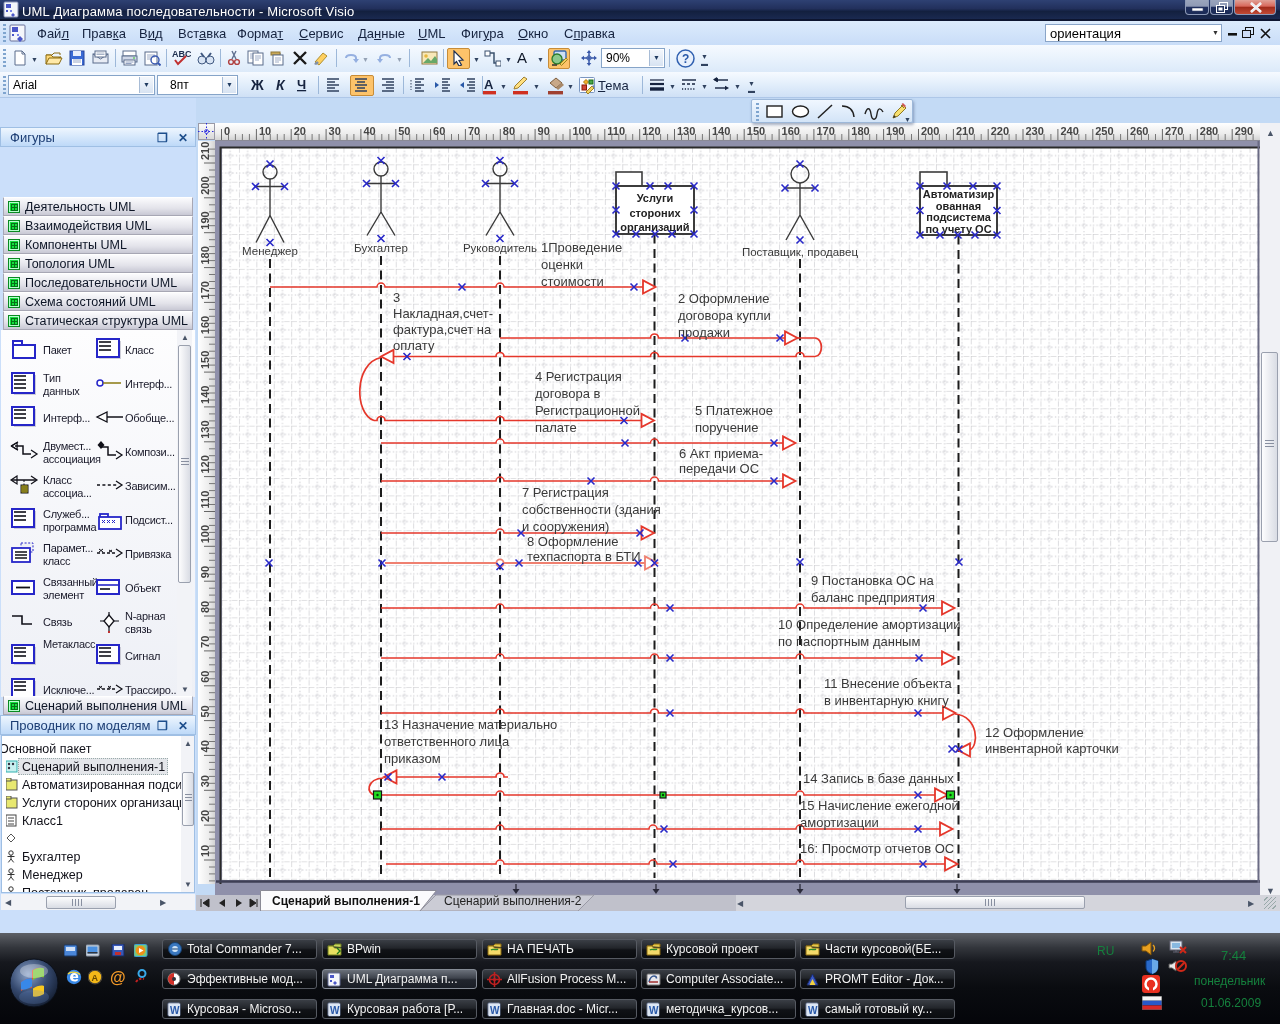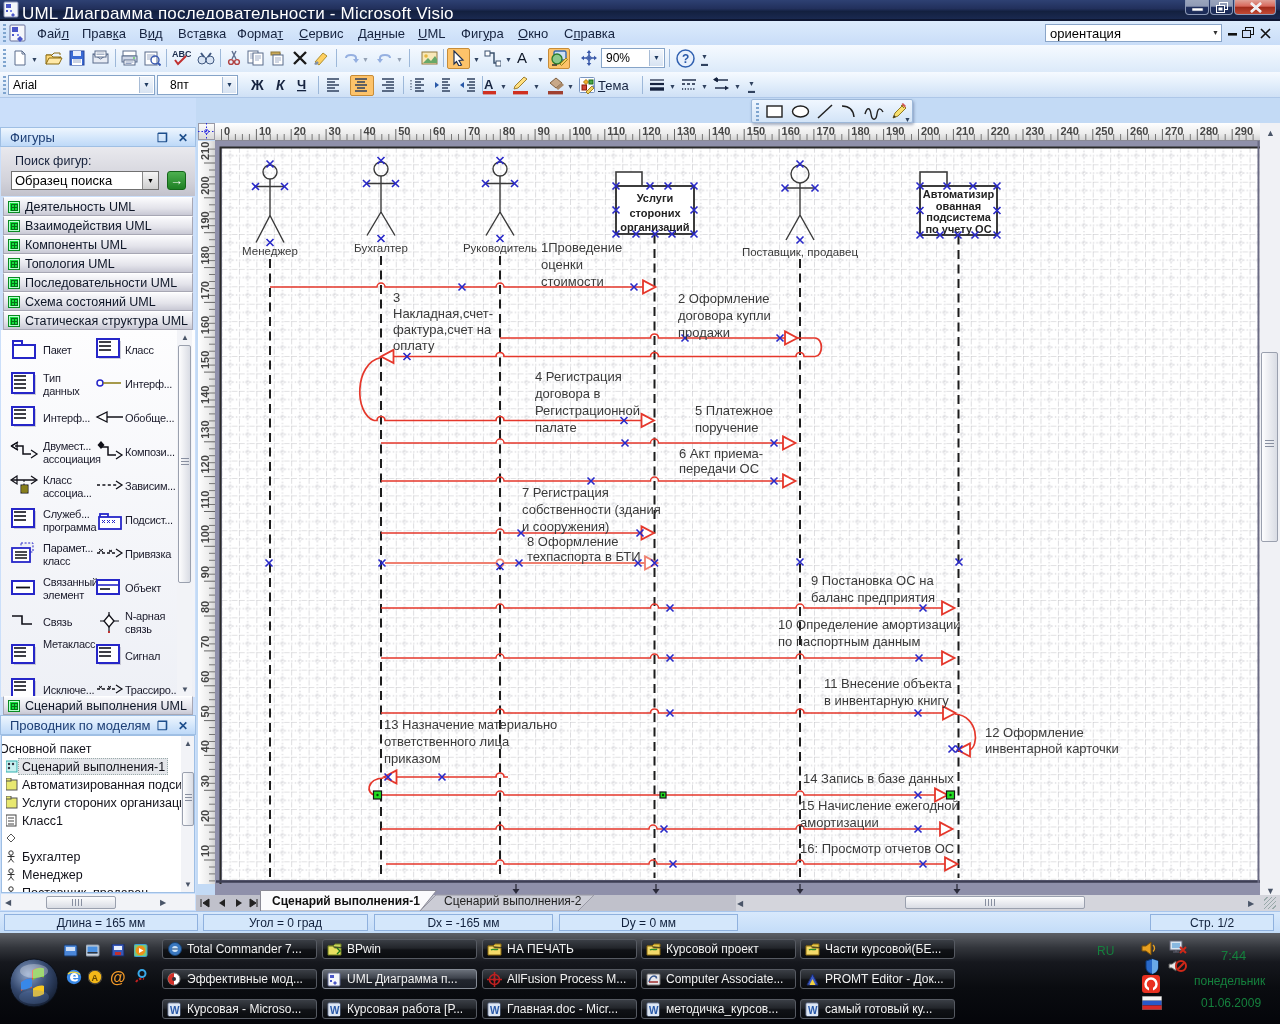"UML Диаграмма последовательности -" #titlebar .txt { font-size: 17px -> 13px }
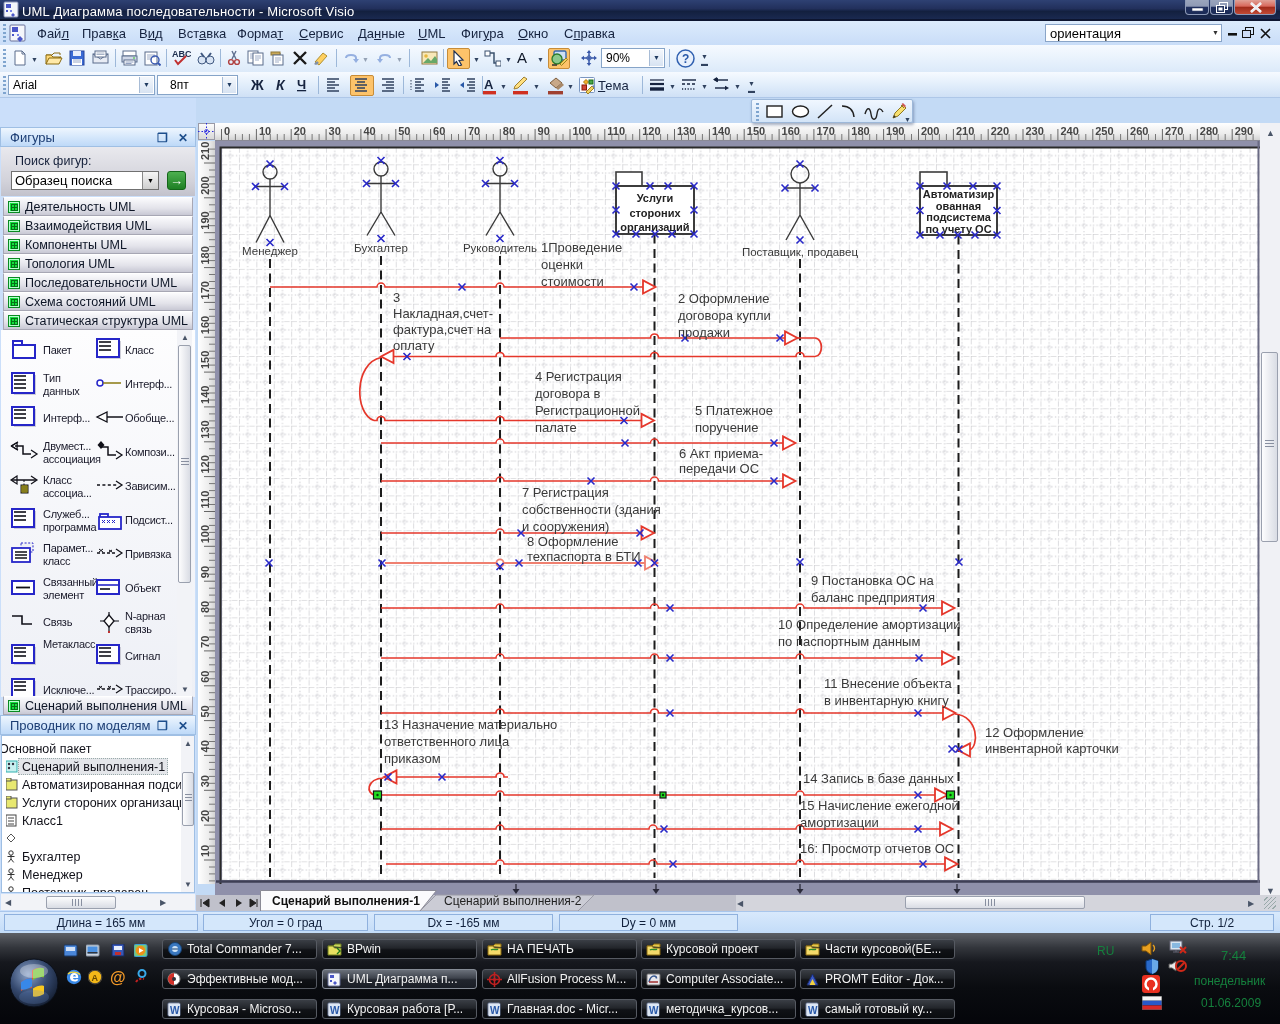"Поиск фигур:" div { html: <div> <div>Поиск фигур:</div> <div>Образец поиска<span>▼</span></div> <div>→</div> </div> -> none }
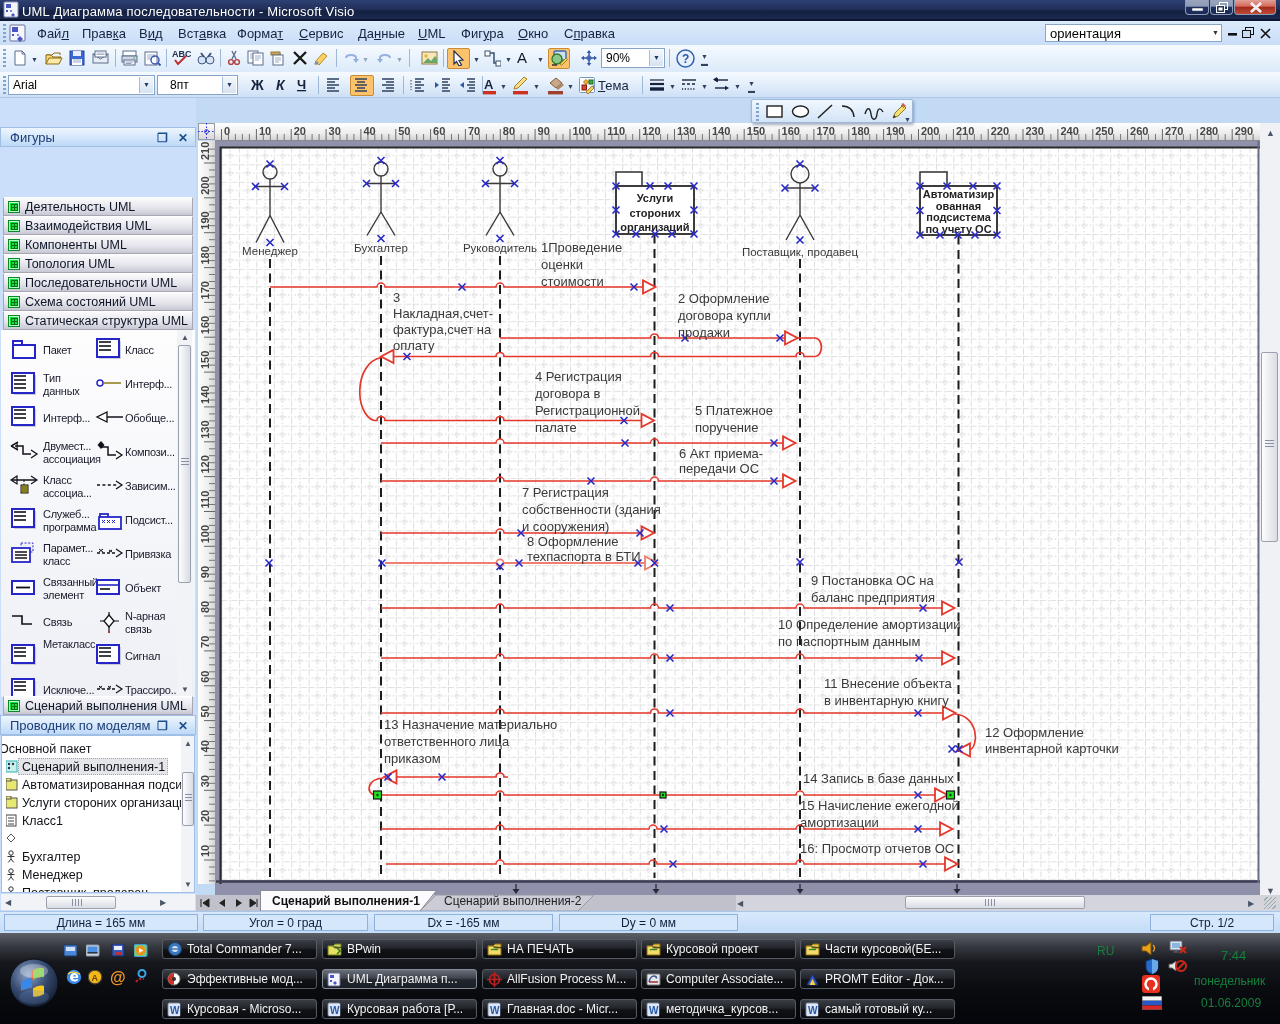"Длина = 165 мм" div.abs { html: <div> <div>Длина = 165 мм</div> <div>Угол = 0 град</div> <div>Dx = -165 мм</div> <div>Dy = 0 мм</div> <div>Стр. 1/2</div> </div> -> none }
